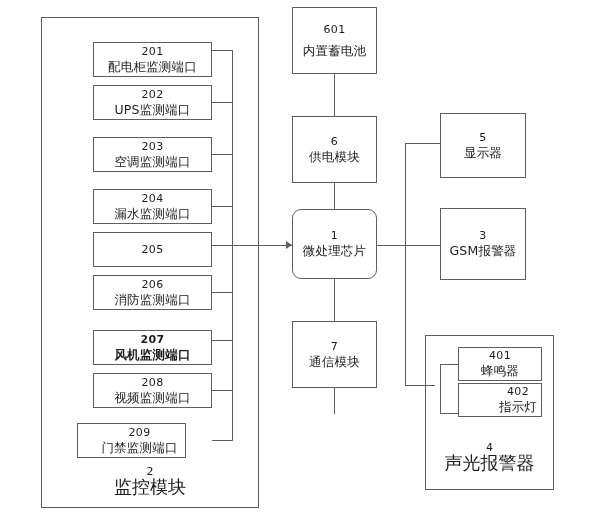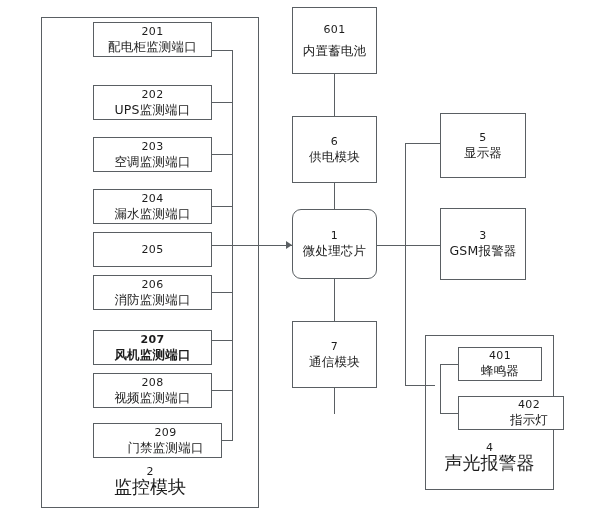"201" div.box { top: 22px -> 42px }
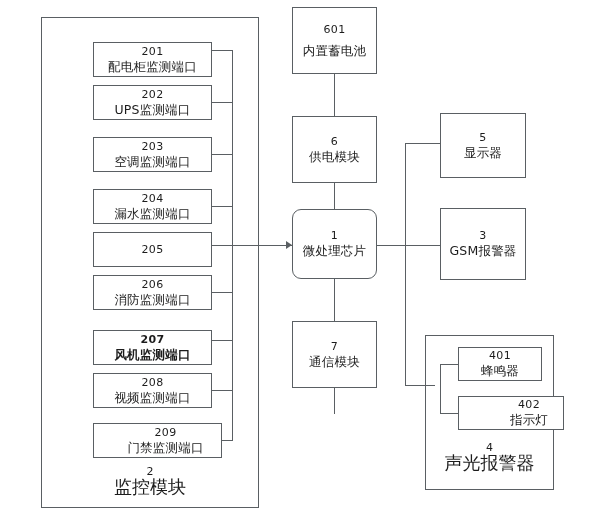"402" div.box { top: 396px -> 383px; width: 106px -> 84px }
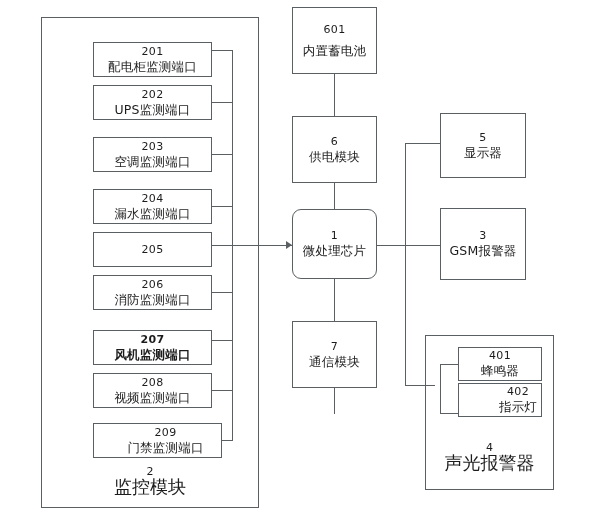"209" div.box { left: 93px -> 77px; width: 129px -> 109px }
